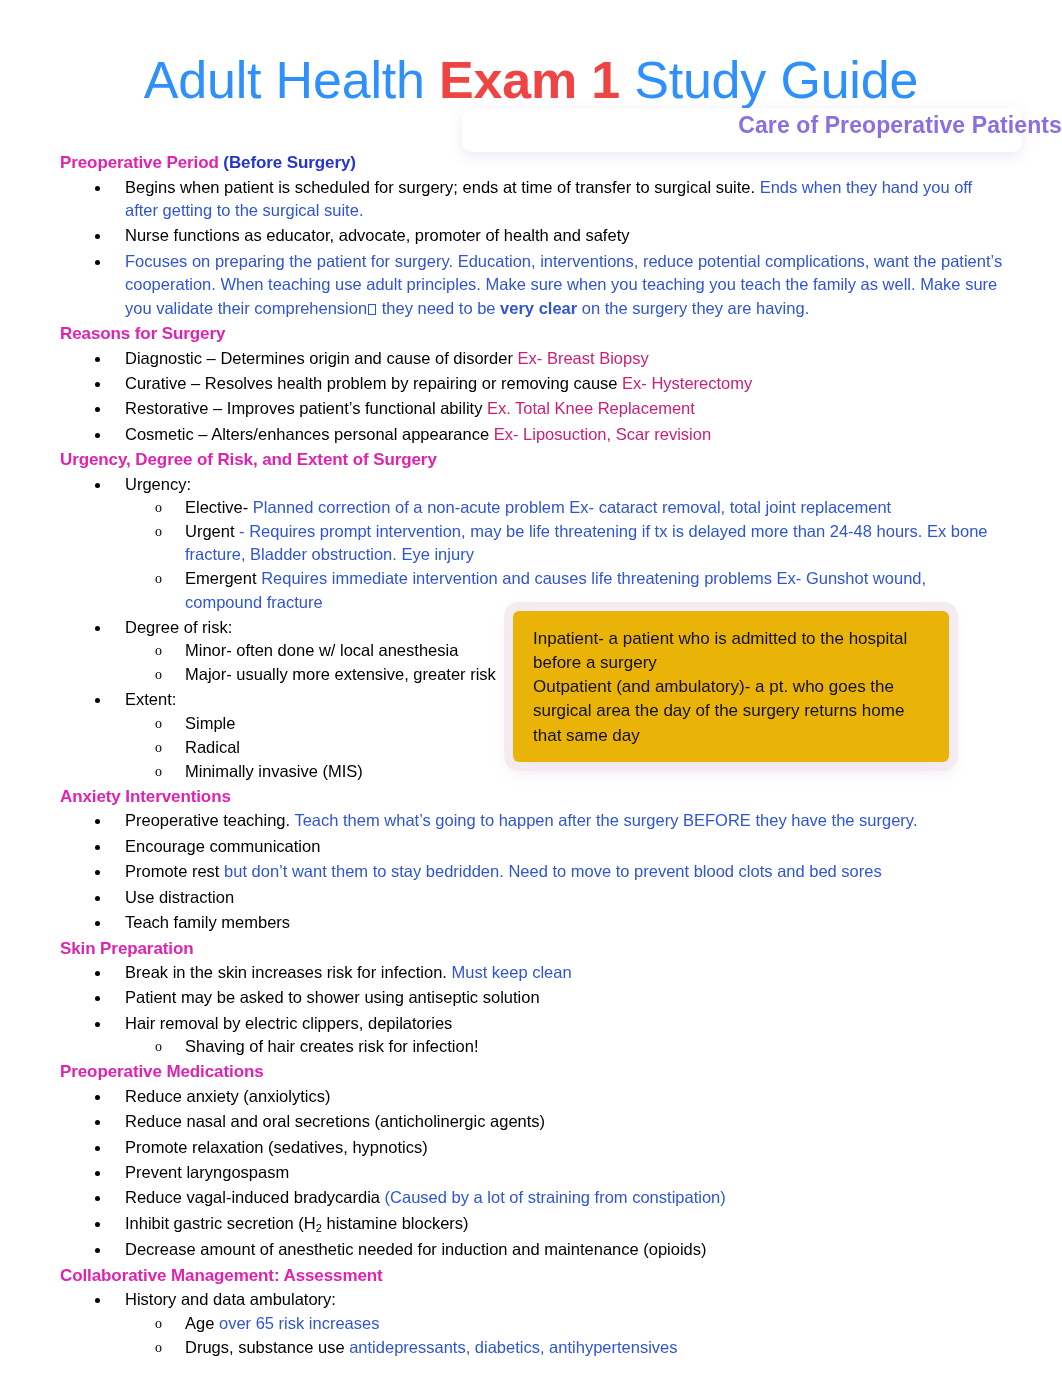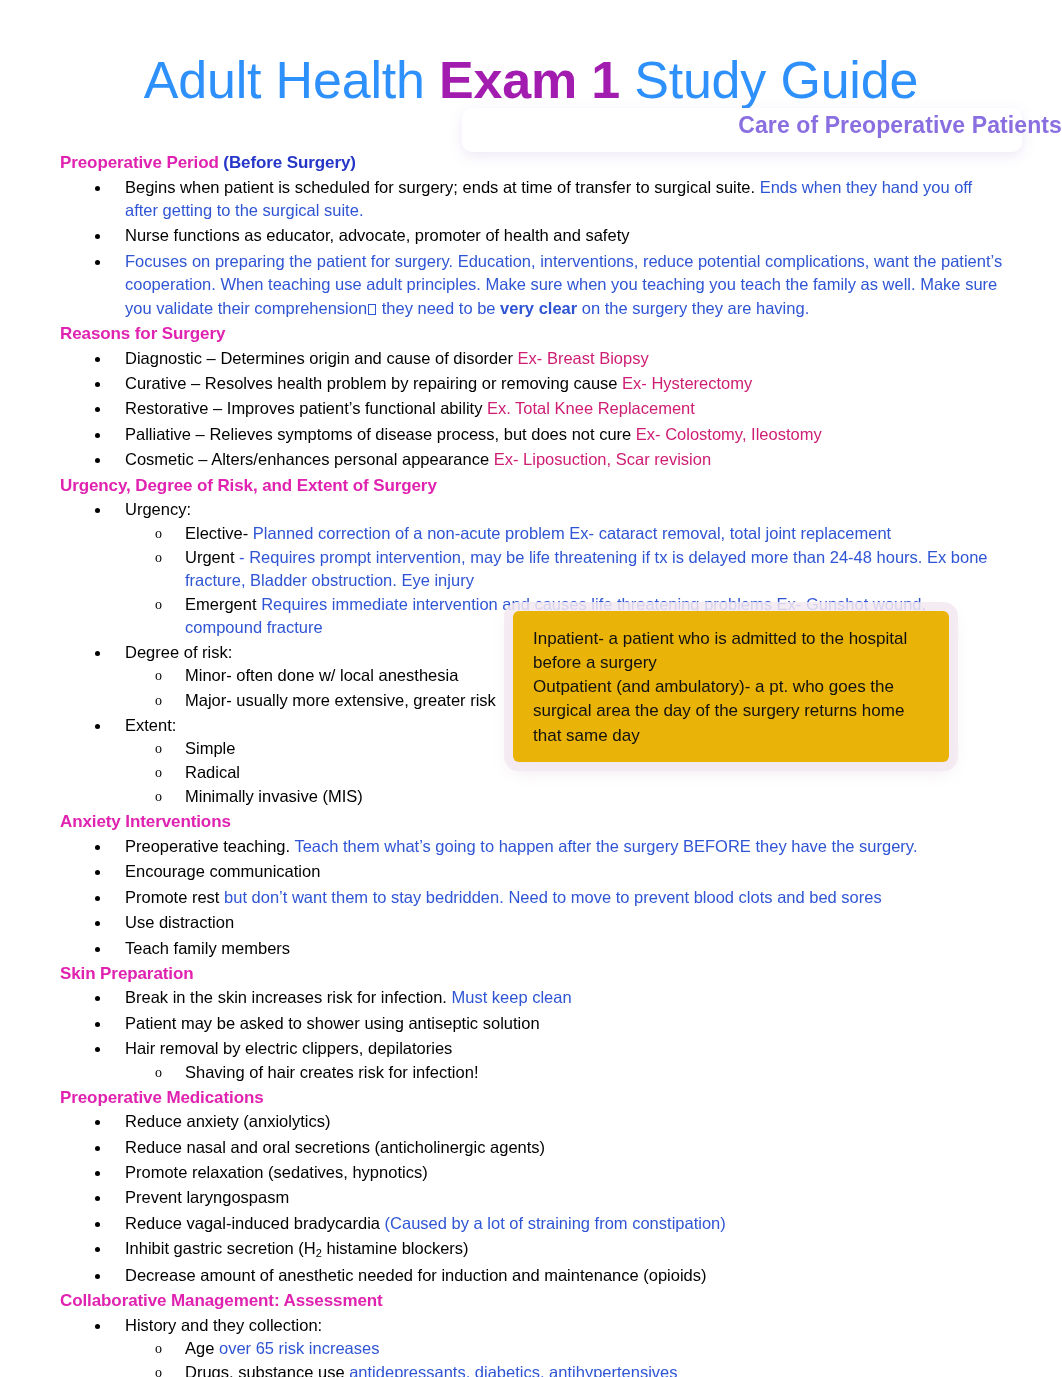"Exam 1" .doc-title .bold { color: #a21caf -> #ef4444 }
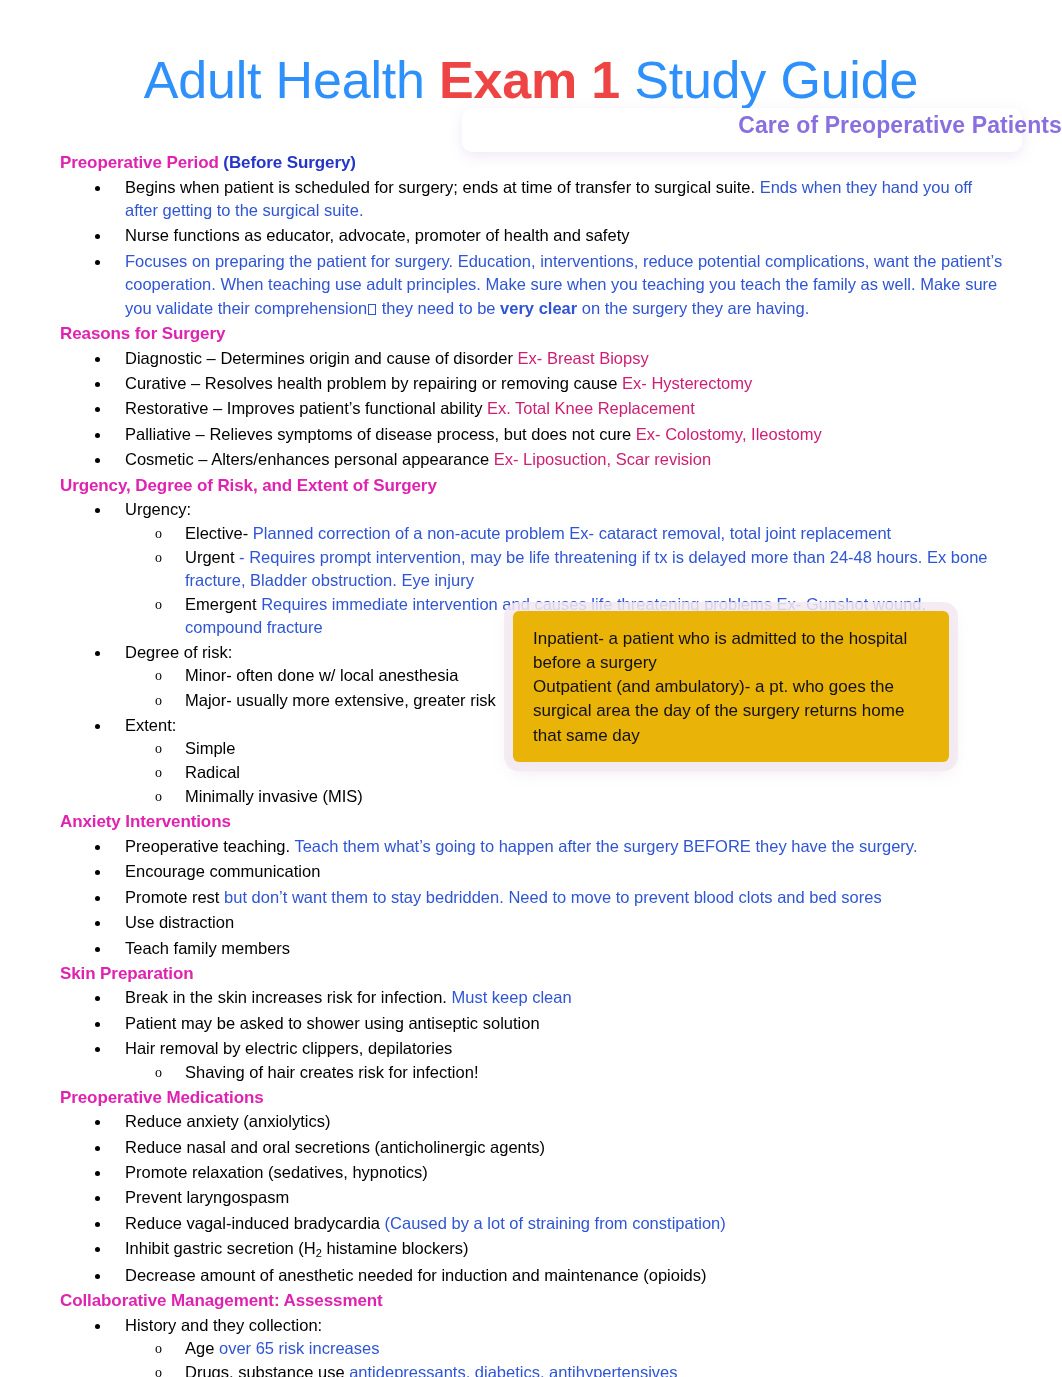"Palliative – Relieves symptoms of" li { html: <li><span>Palliative – Relieves symptoms of disease process, but does not cure</span><span> Ex- Colostomy, Ileostomy</span></li> -> none }
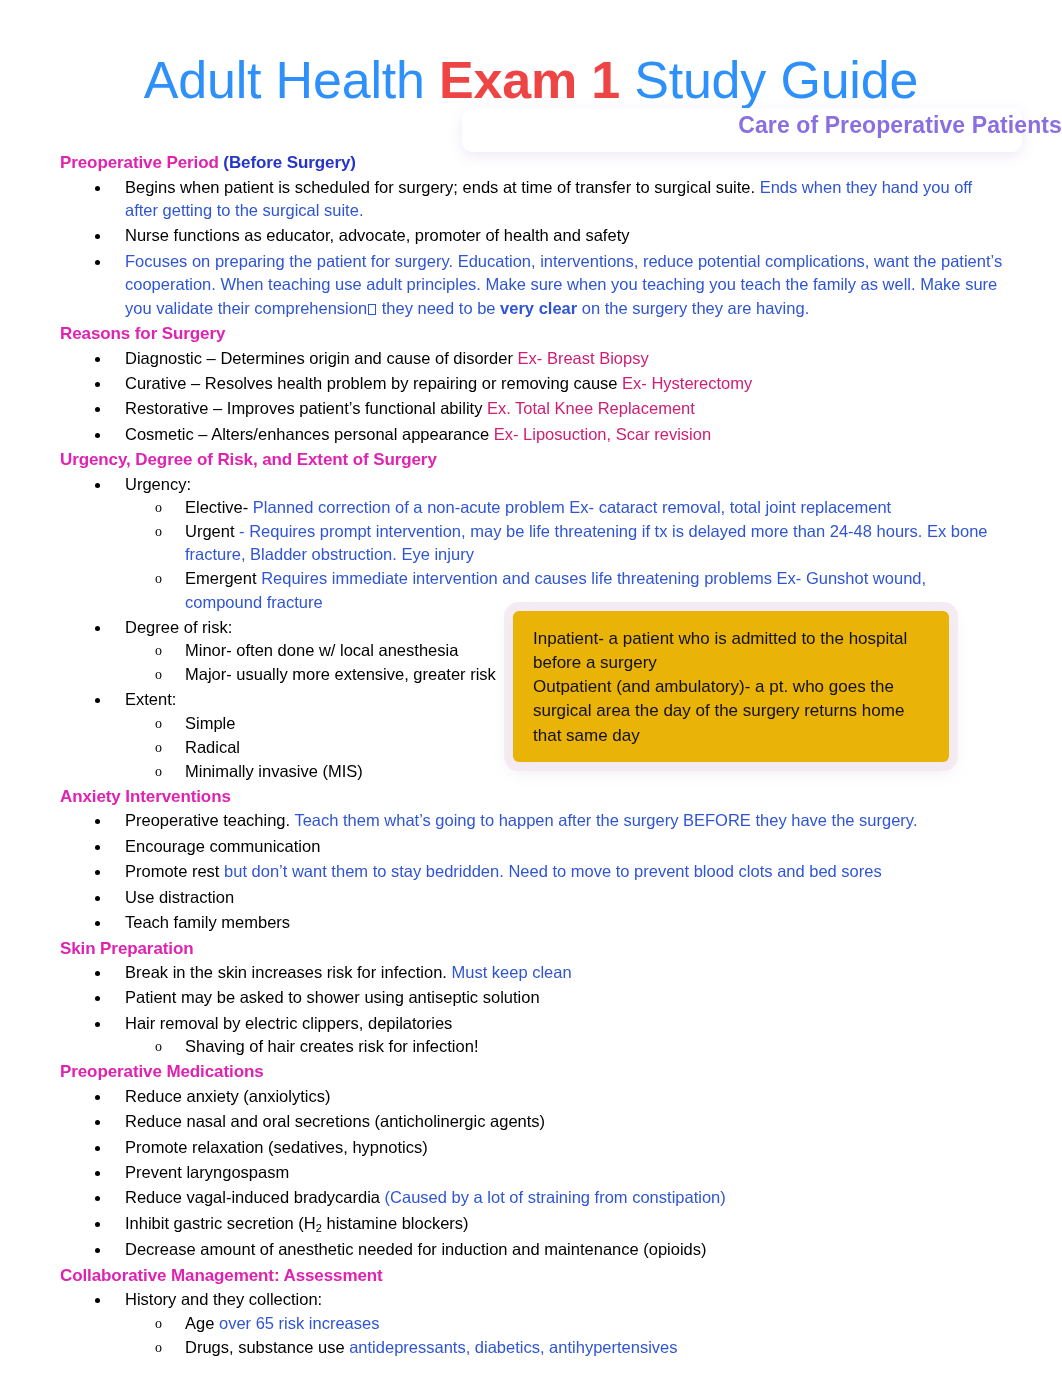"History and they collection:" span { text: they collection -> data ambulatory }
